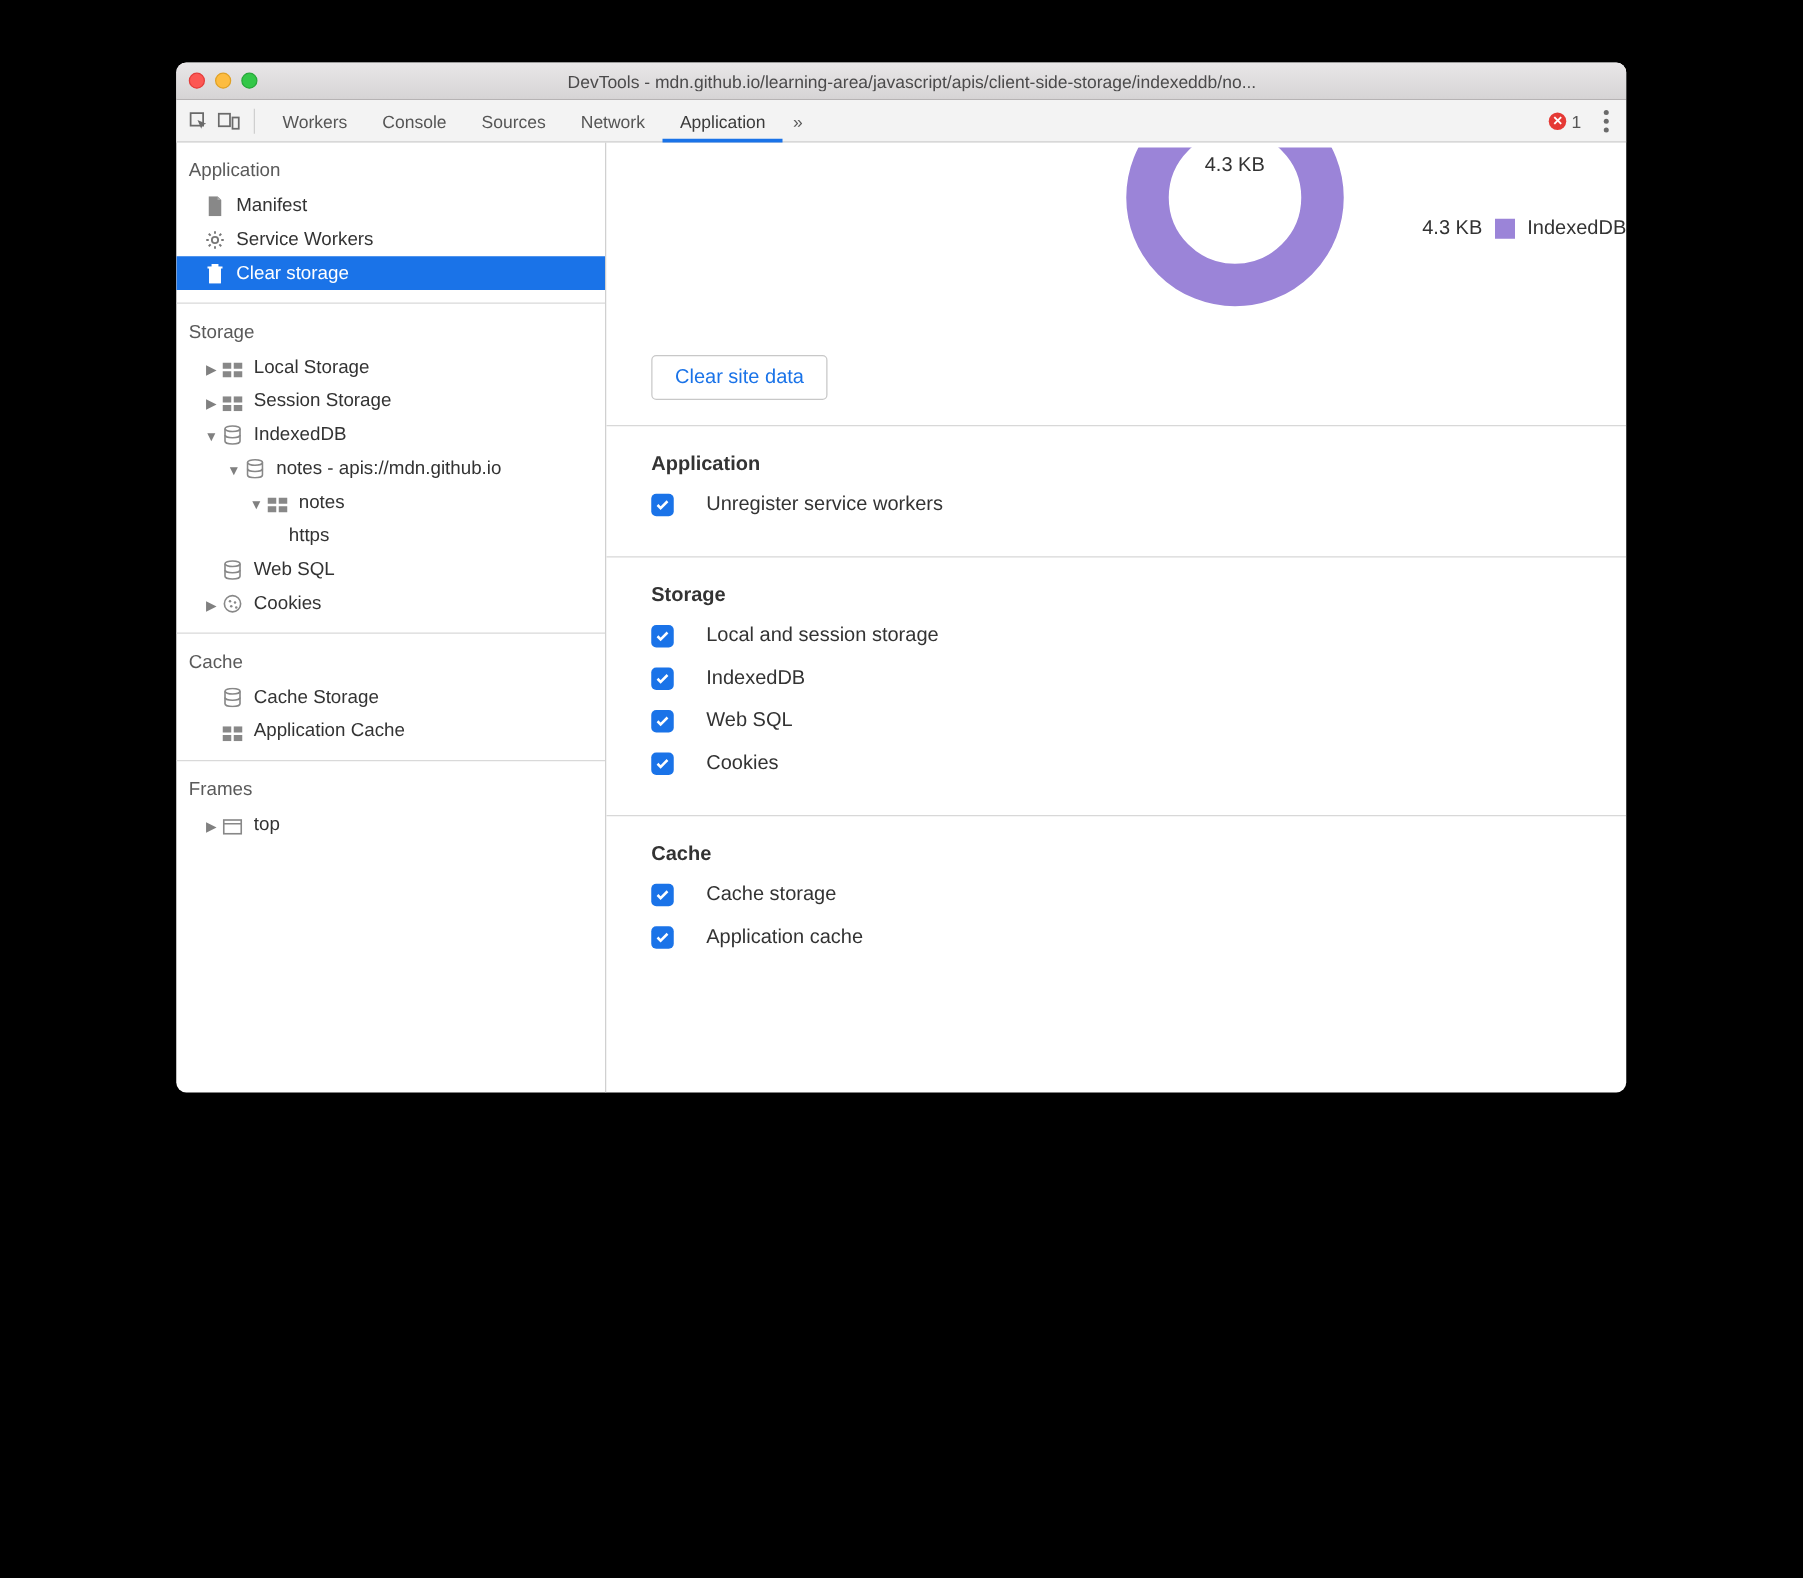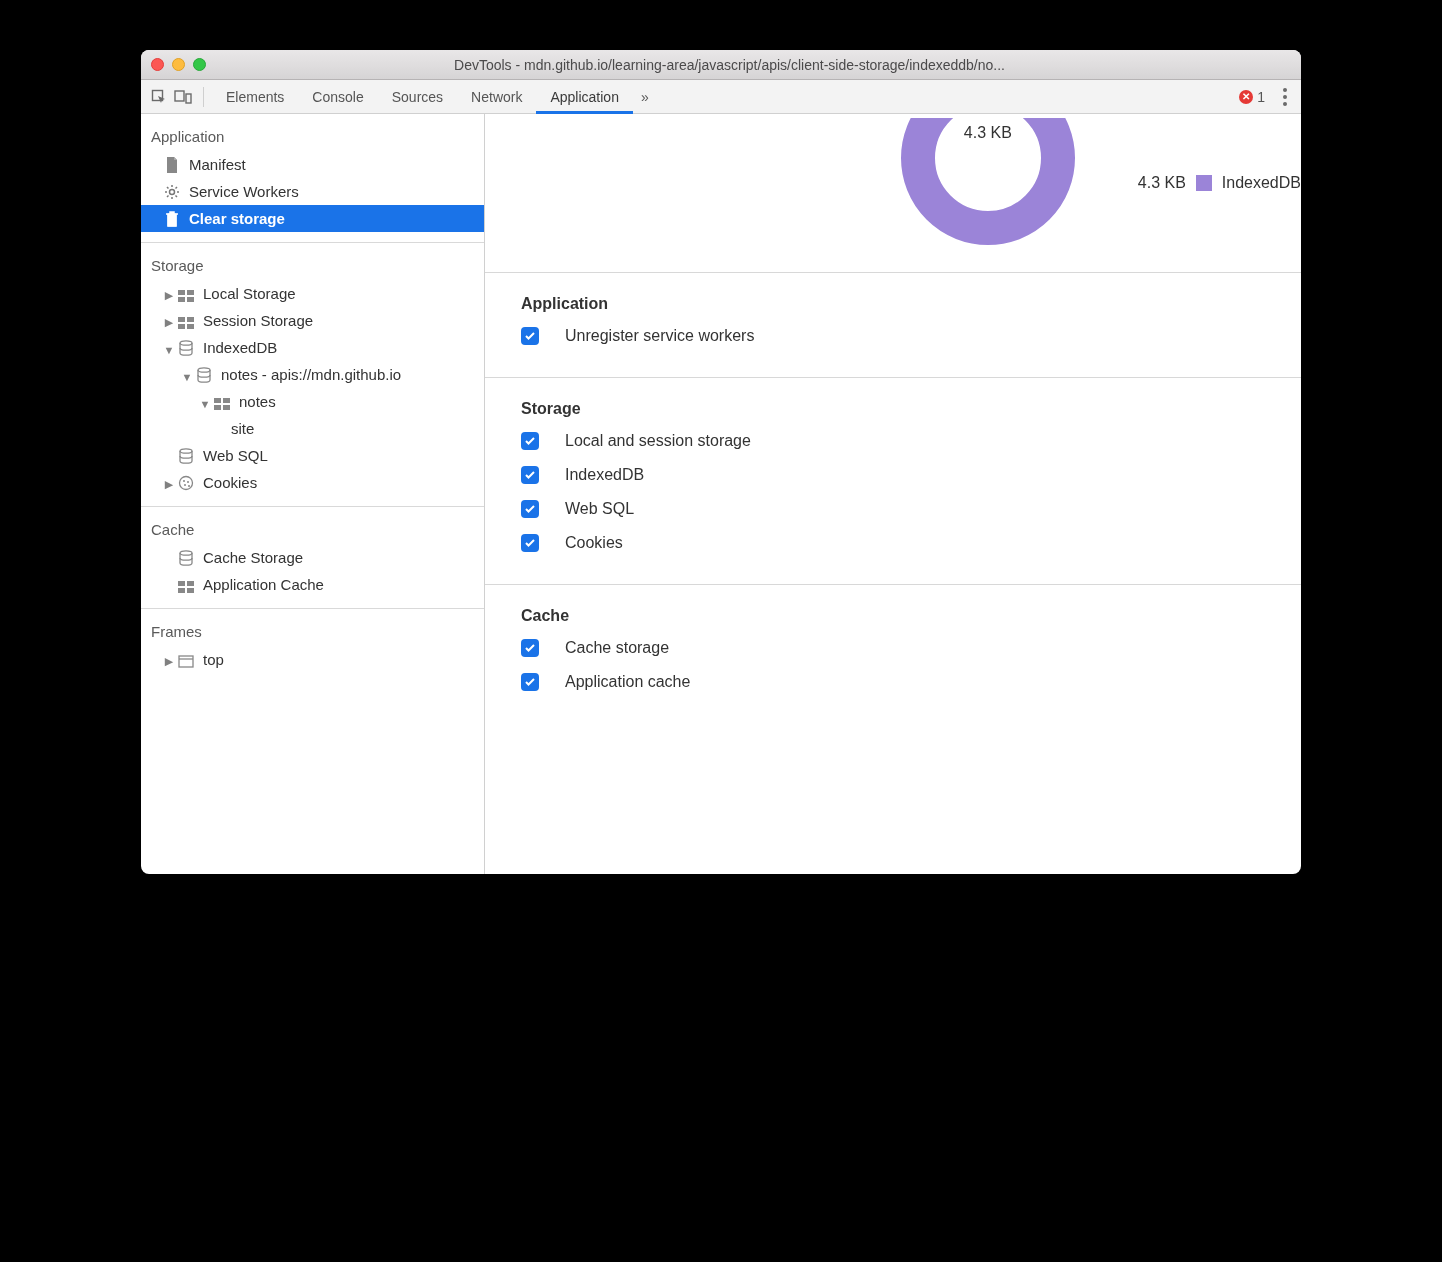"Elements" div.tab { text: Elements -> Workers }
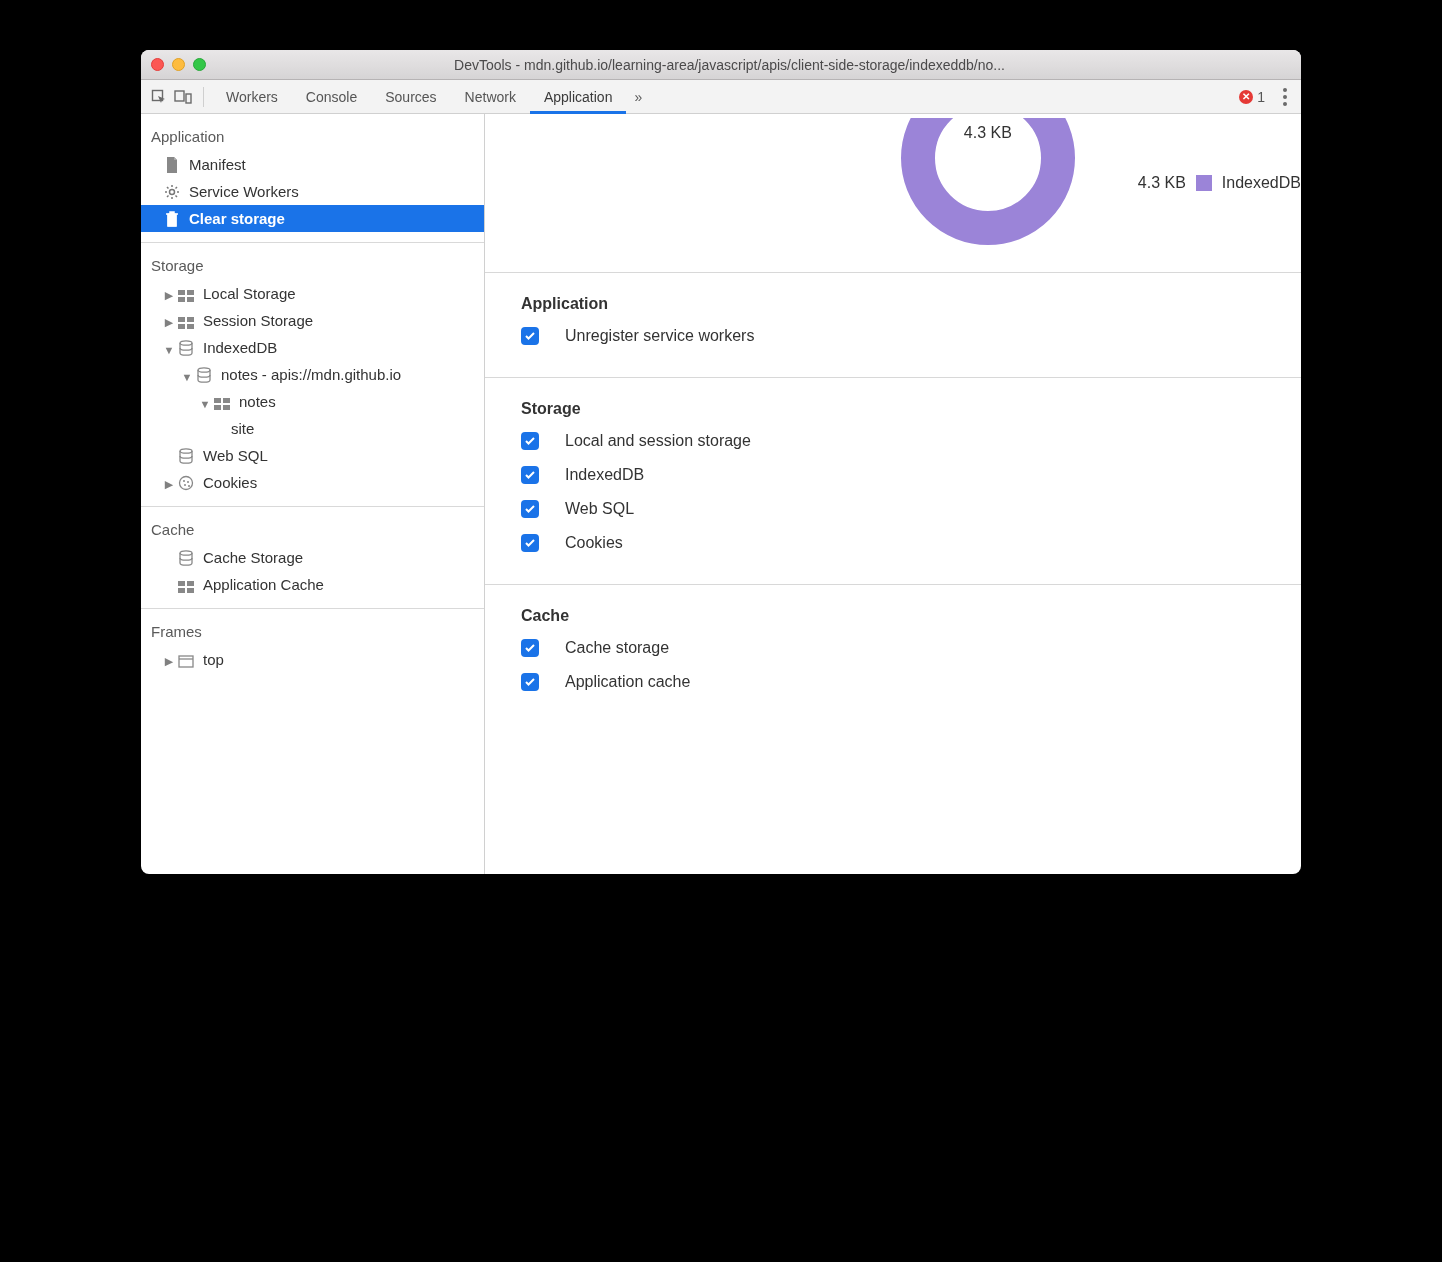"Clear storage" .tree-item.selected { font-weight: bold -> none }
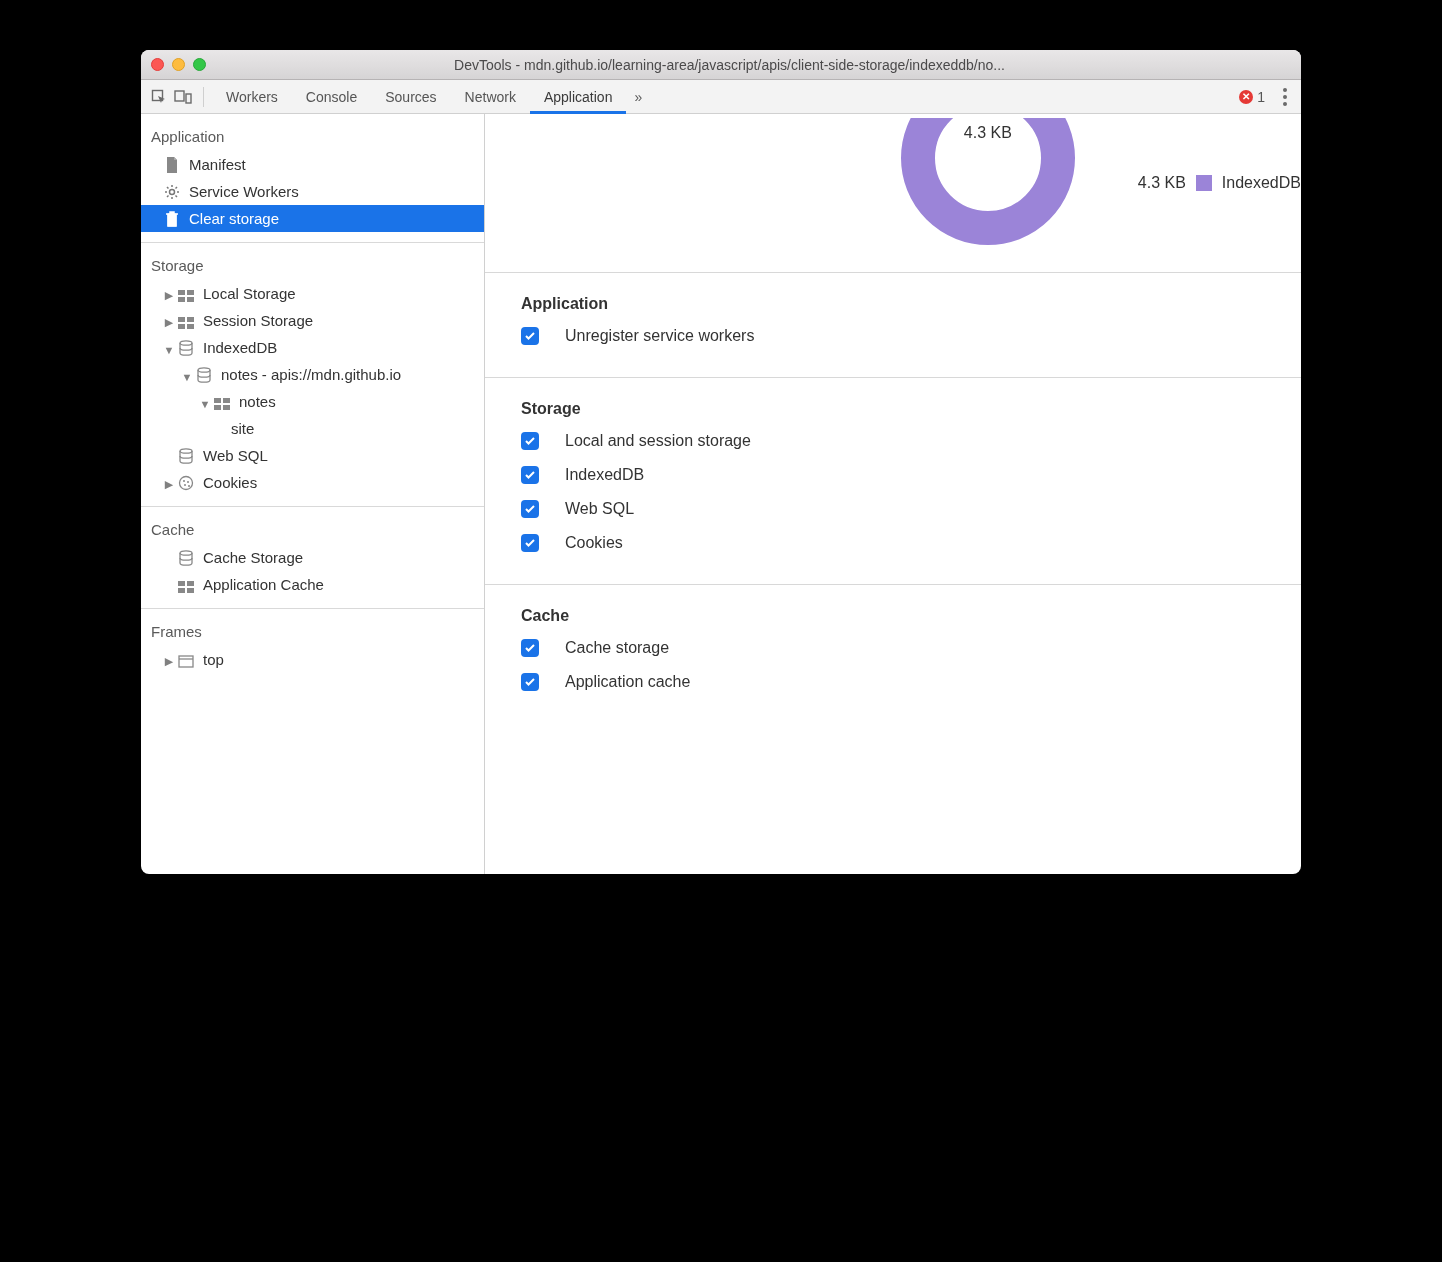"Clear site data" div.clear-btn-row { html: none -> <div> <button>Clear site data</button> </div> }
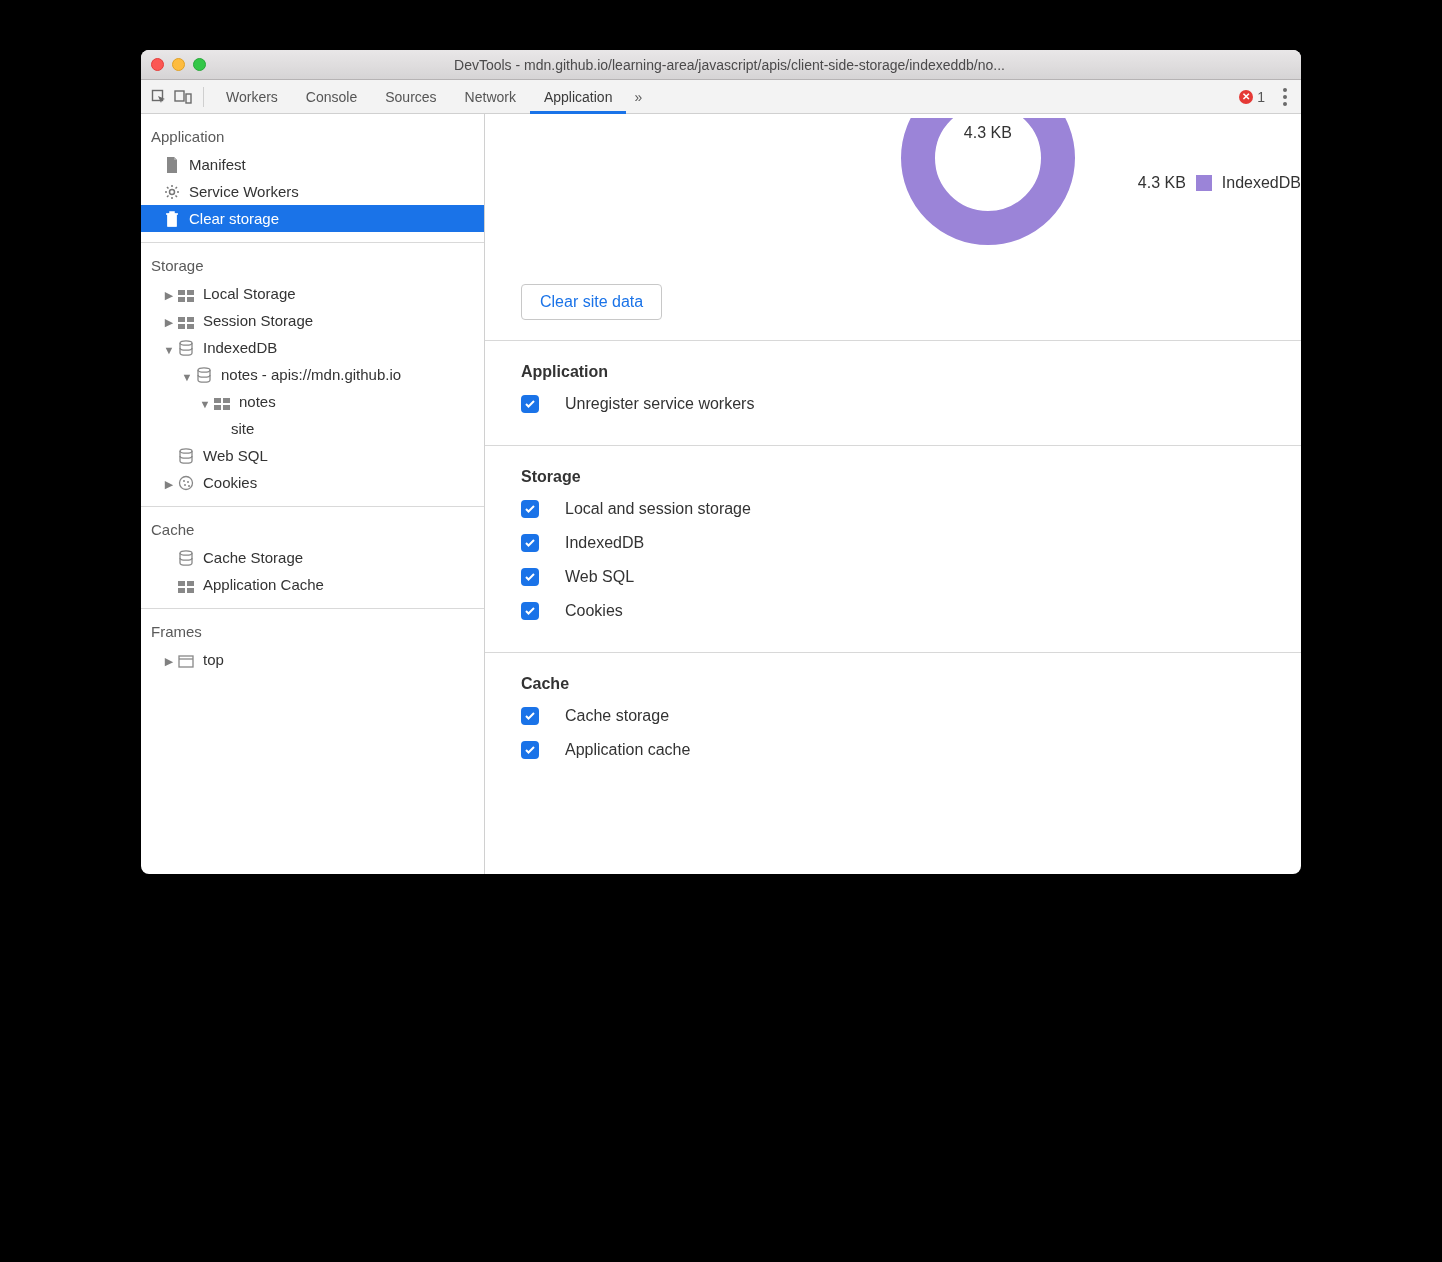"site" span { text: site -> https }
